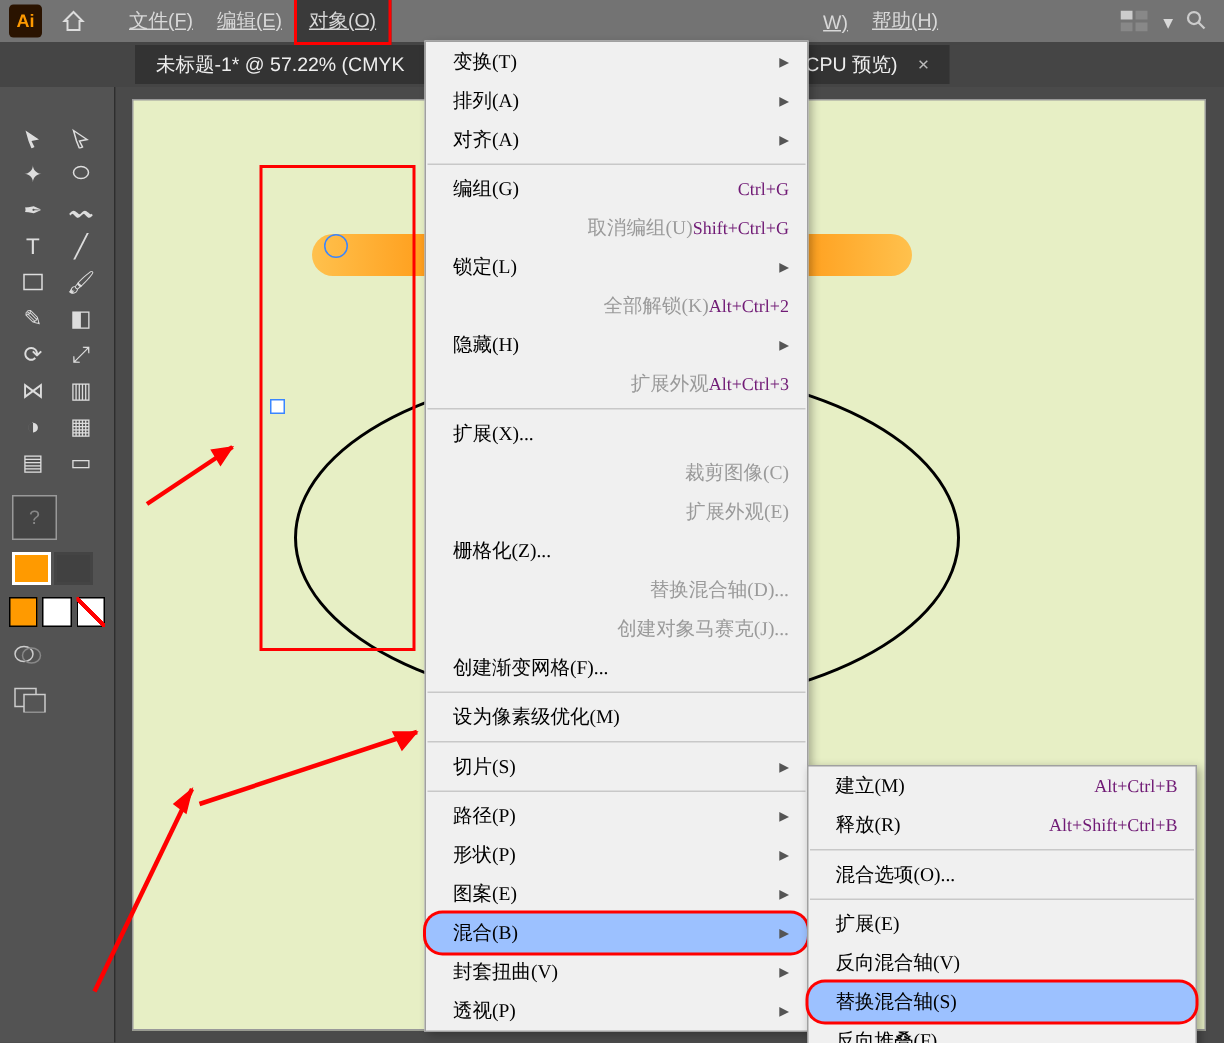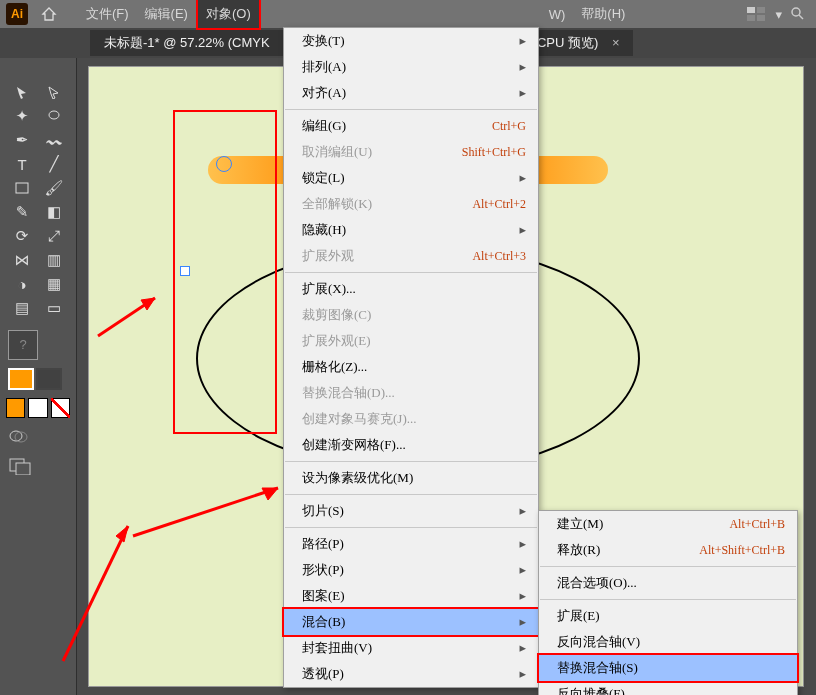"文件(F)" .menubar .mi { text-decoration: none -> underline }
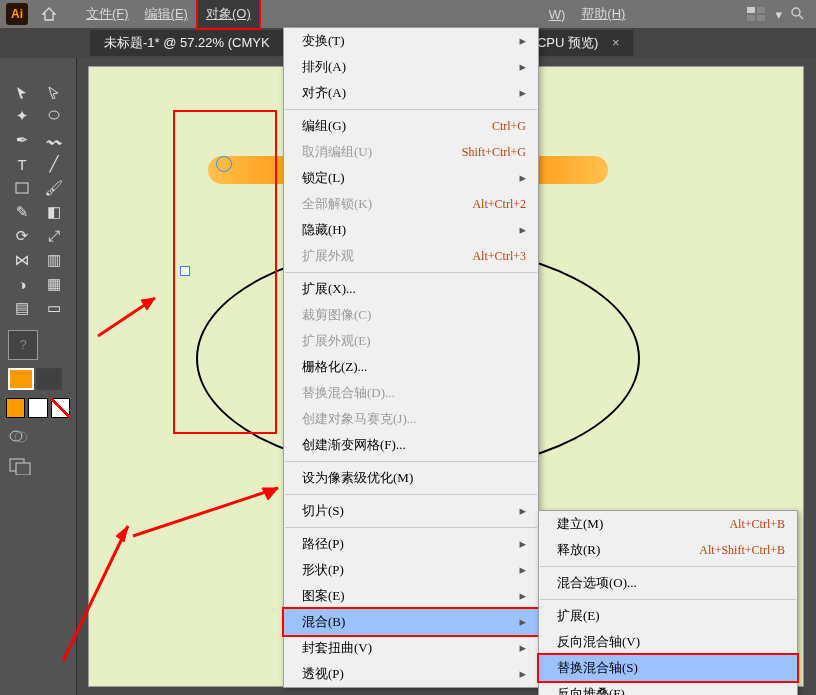"Ctrl+G" .menu .item .kb { color: #c2410c -> #701a75 }
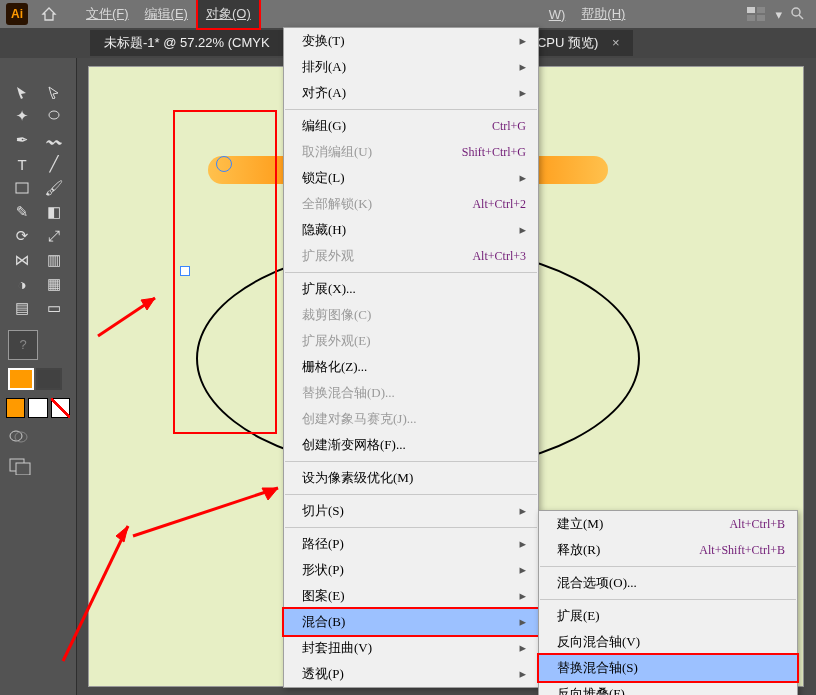"取消编组(U)" .menu .item.disabled { justify-content: none -> flex-end }
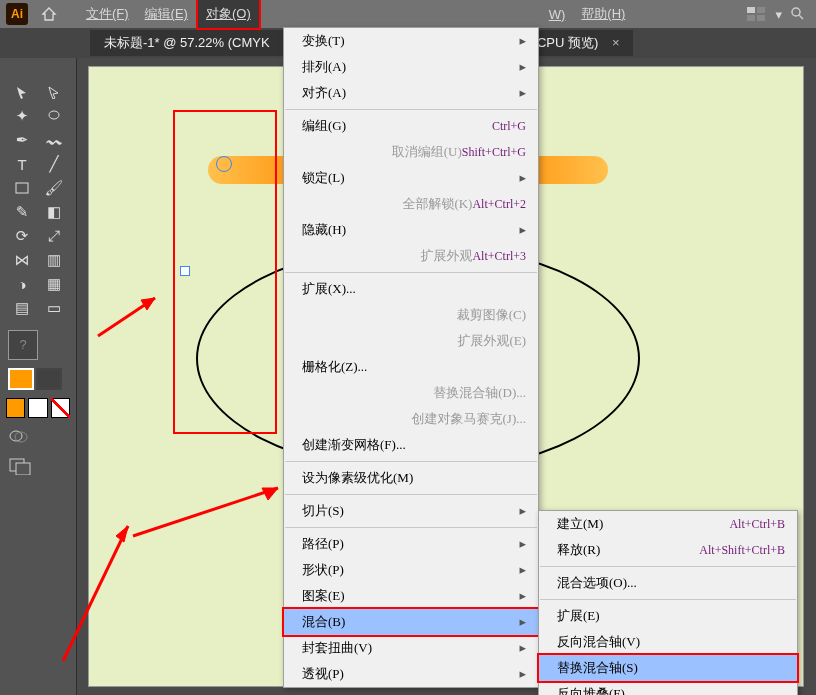"混合(B)" .red-around { border-radius: none -> 11px }
